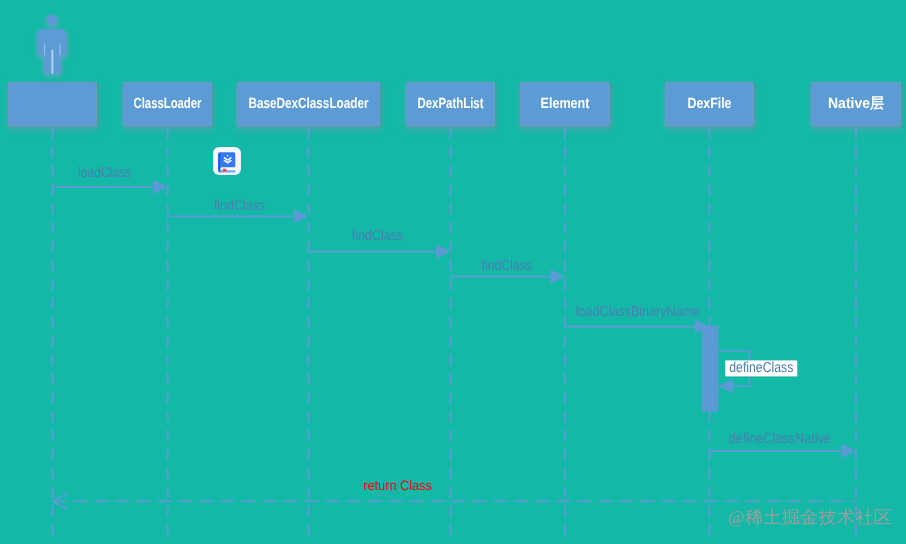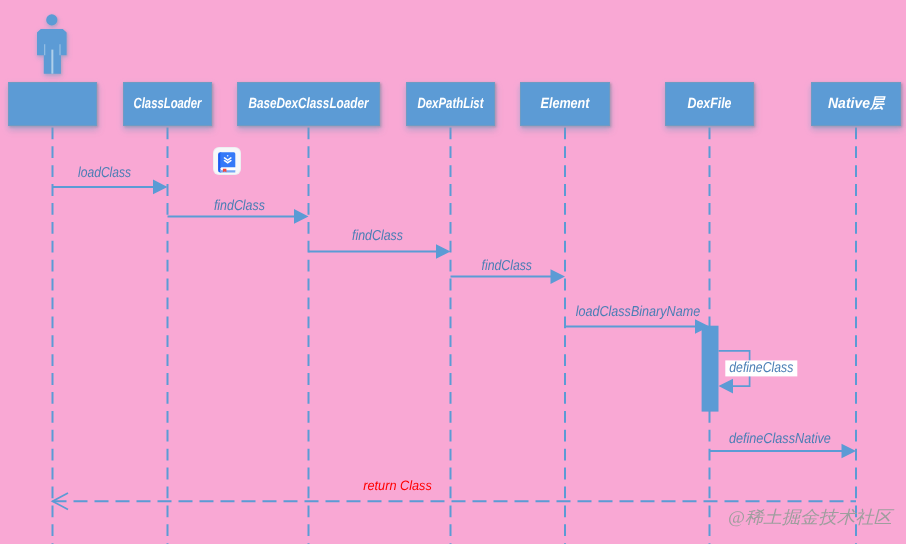"ClassLoader" #stage { background: #f9a8d4 -> #14b8a6; font-style: italic -> none }
